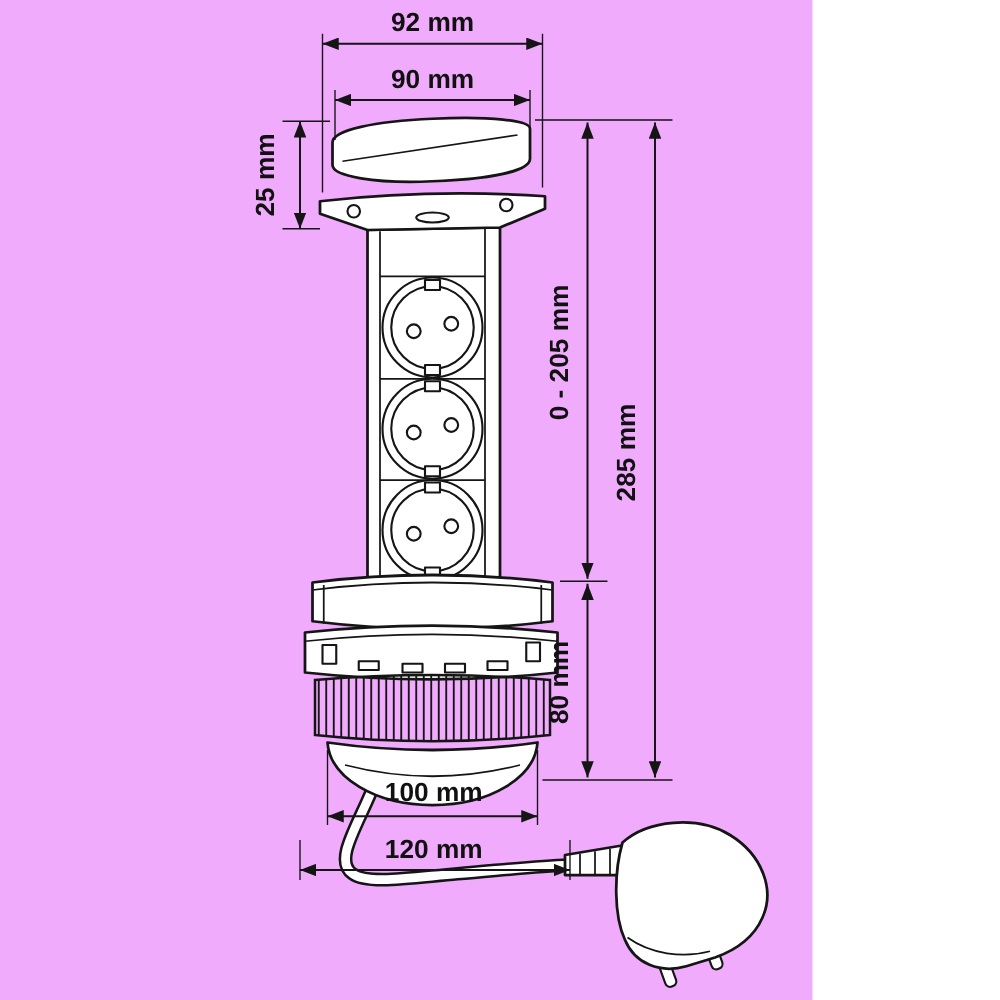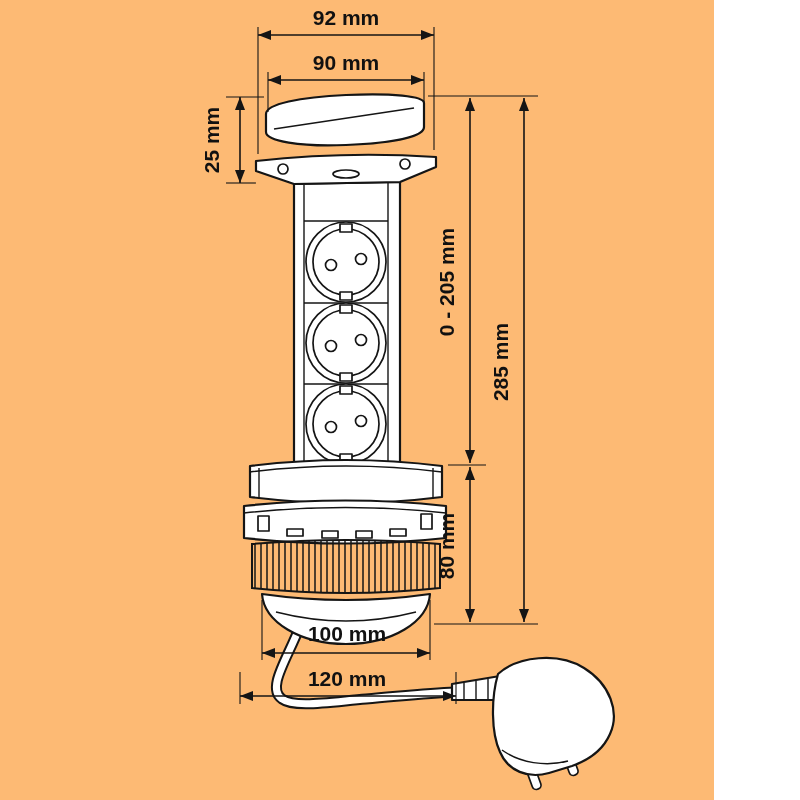"92 mm" .page { background: #fdba74 -> #f0abfc; width: 714px -> 650px }
